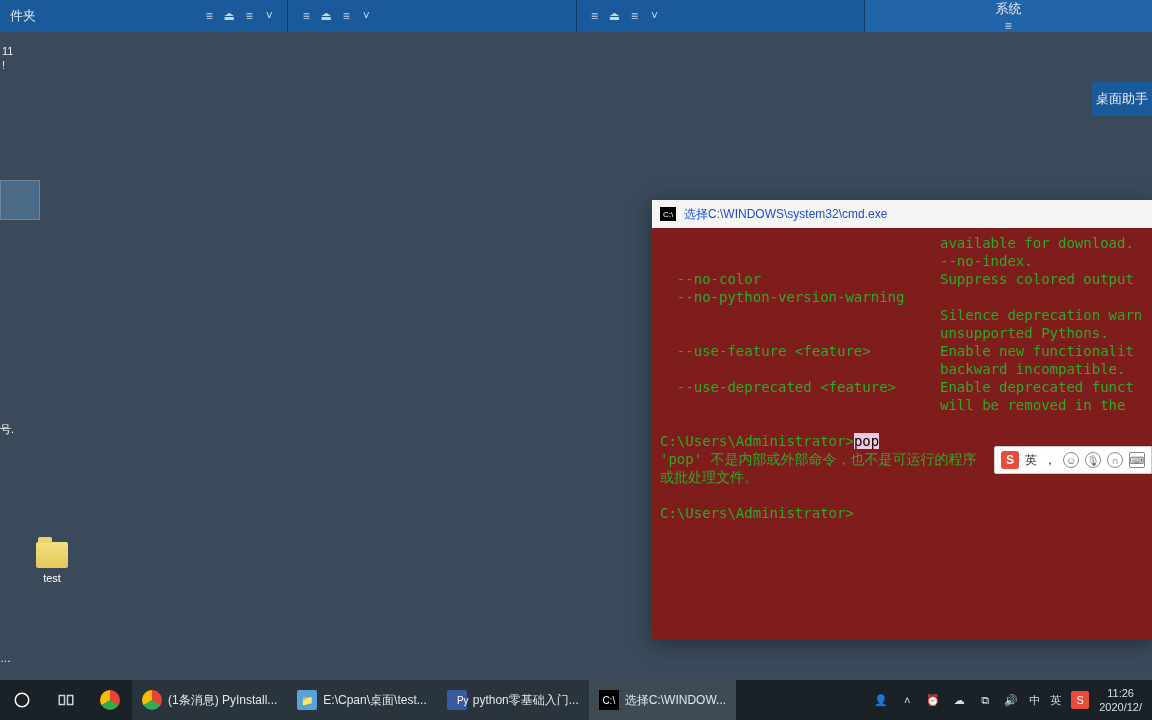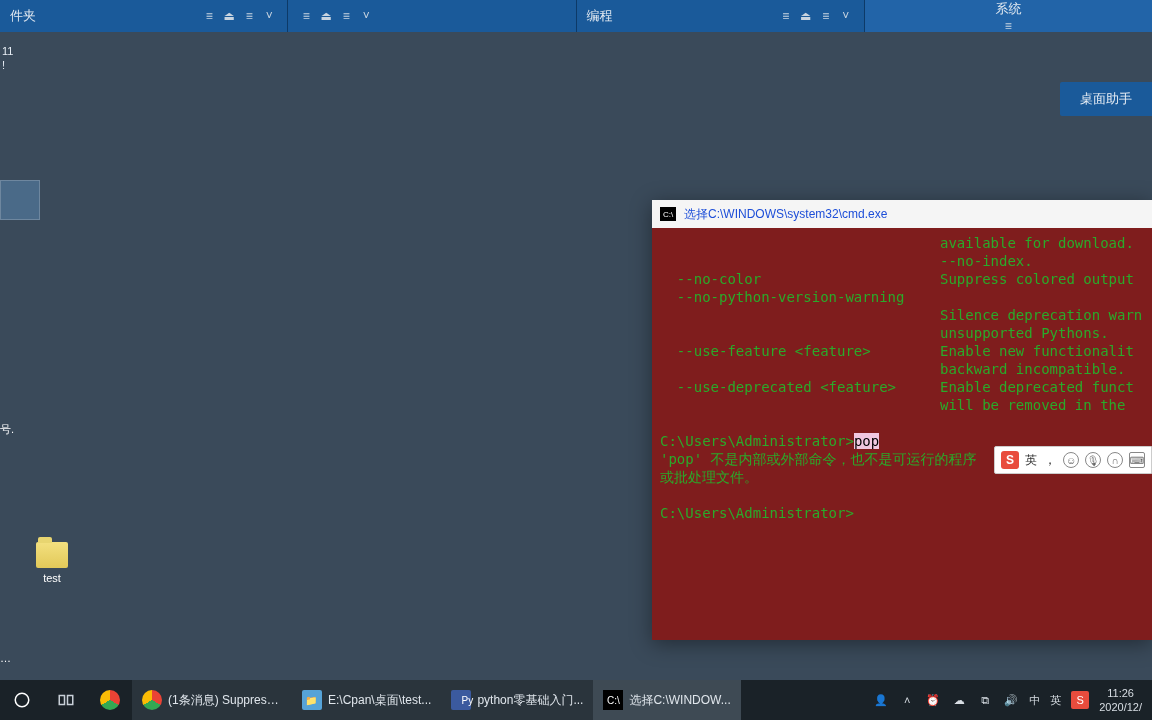"编程" span.fence-title { html: <span>编程</span> -> none }
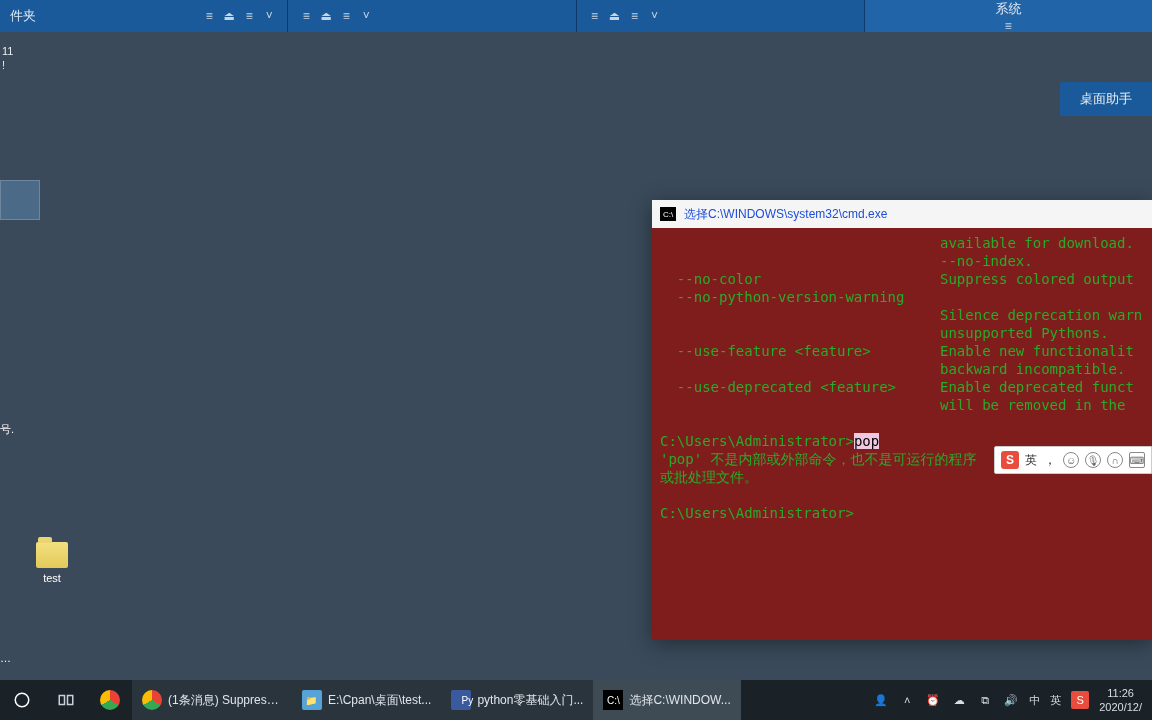"桌面助手" .helper-btn { padding: 8px 20px -> 8px 4px }
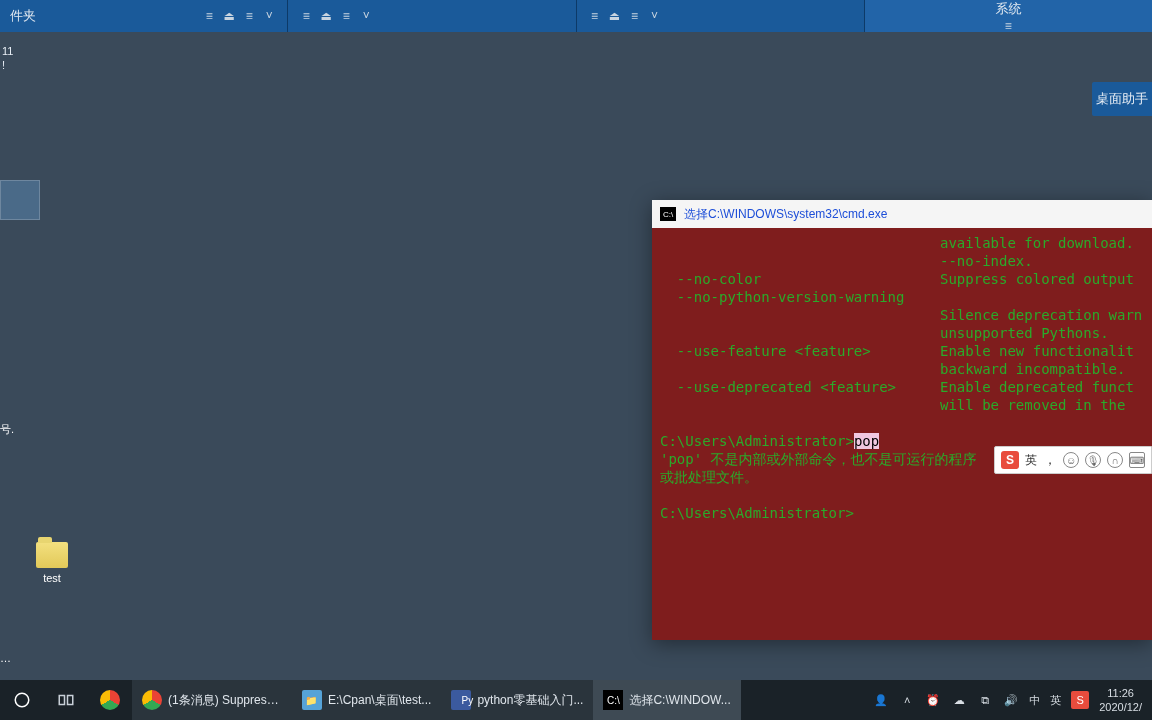"(1条消息) Suppress..." span.label { text: Suppress -> PyInstall }
